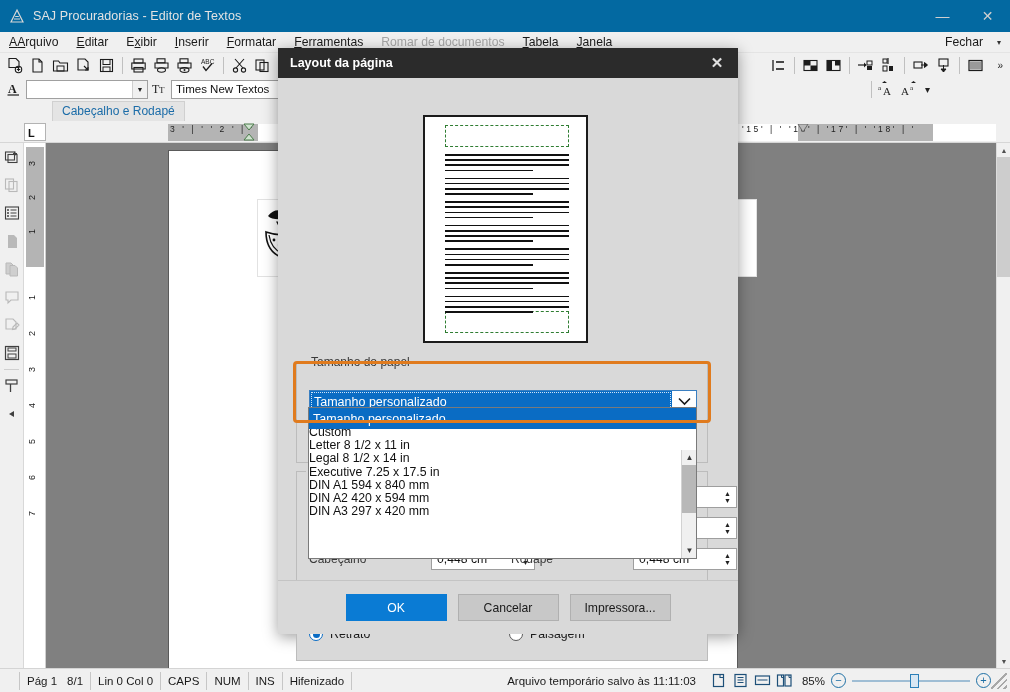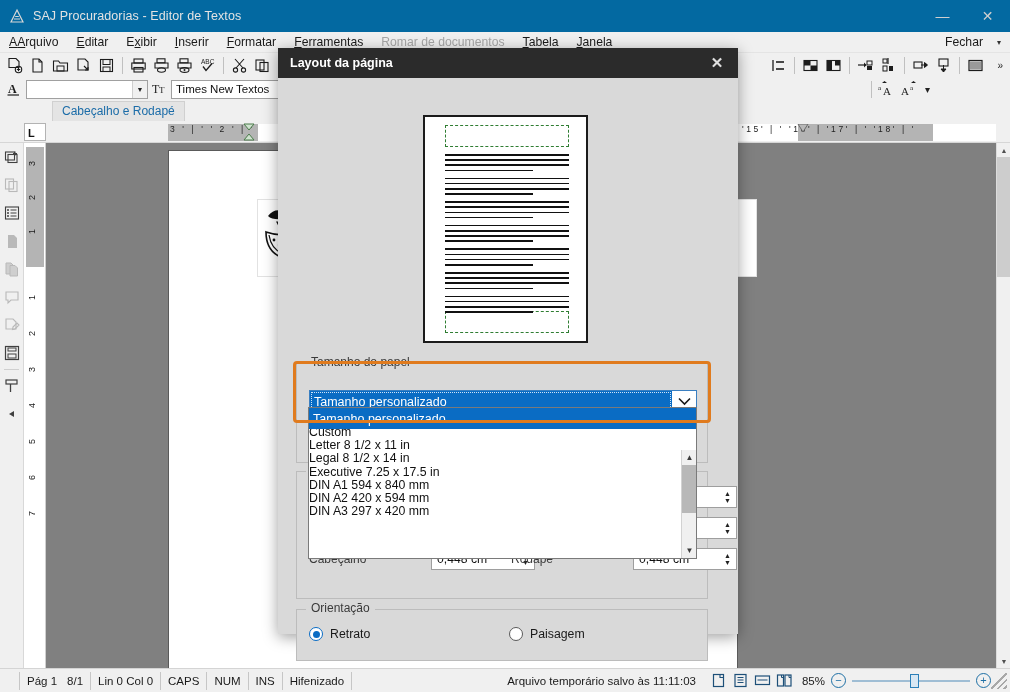"OK" div.dlg-footer { html: none -> <div> <div>OK</div> <div>Cancelar</div> <div>Impressora...</div> </div> }
